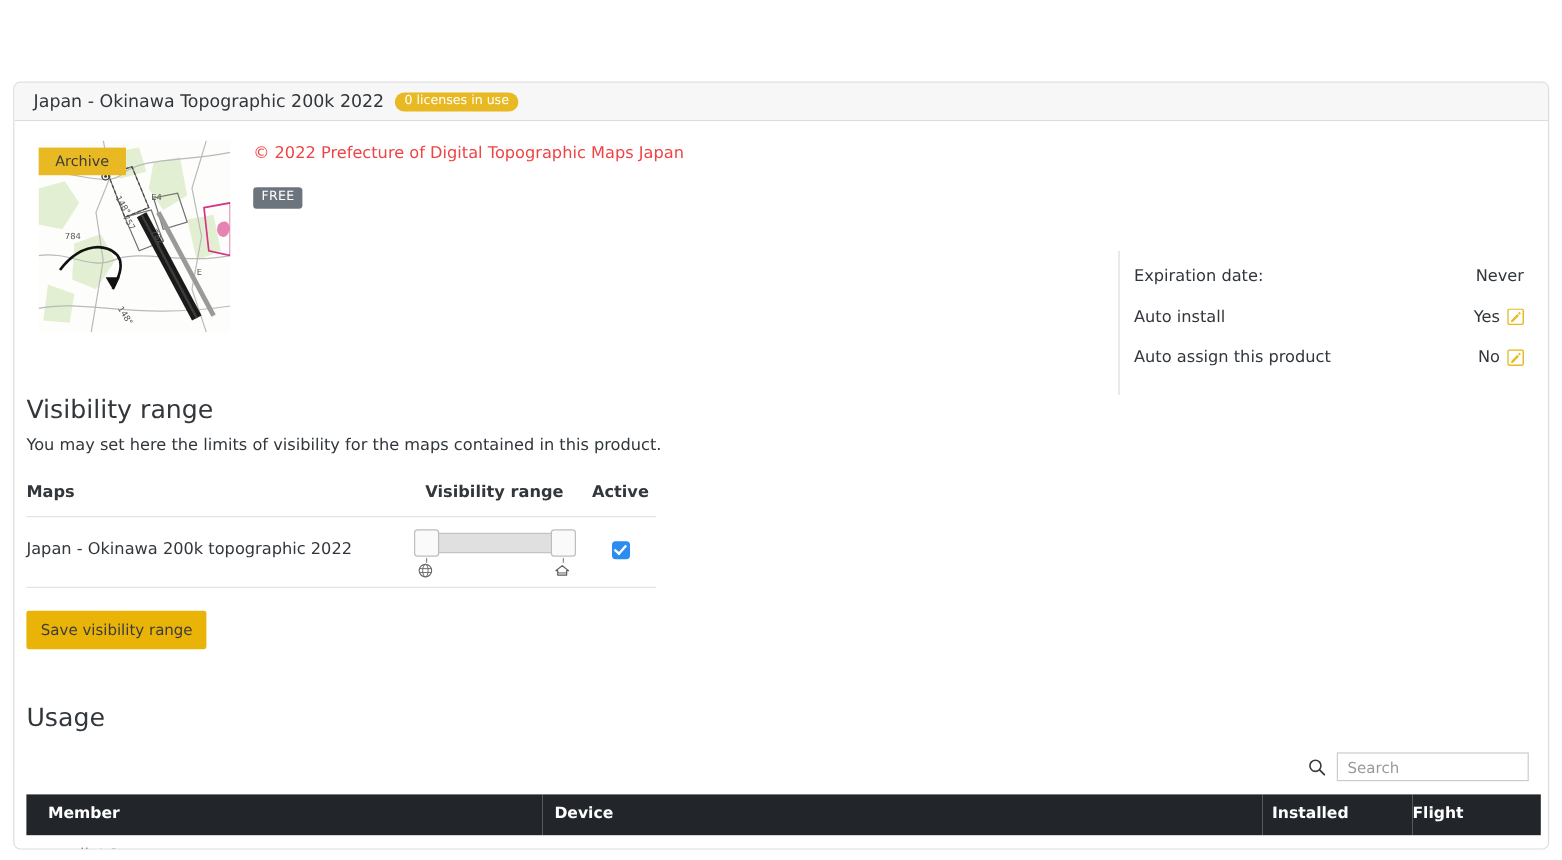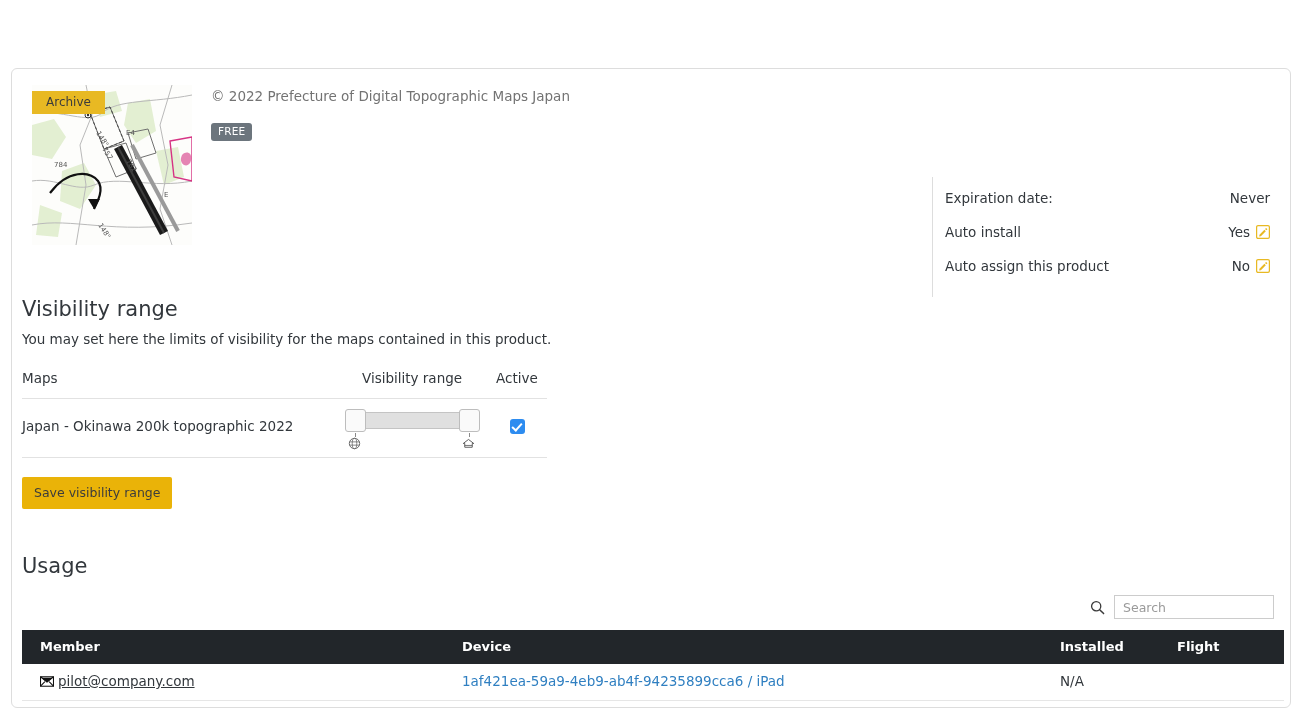"Japan - Okinawa Topographic 200k" div.main-card-header { html: none -> <div> <span>Japan - Okinawa Topographic 200k 2022</span> <span>0 licenses in use</span> </div> }
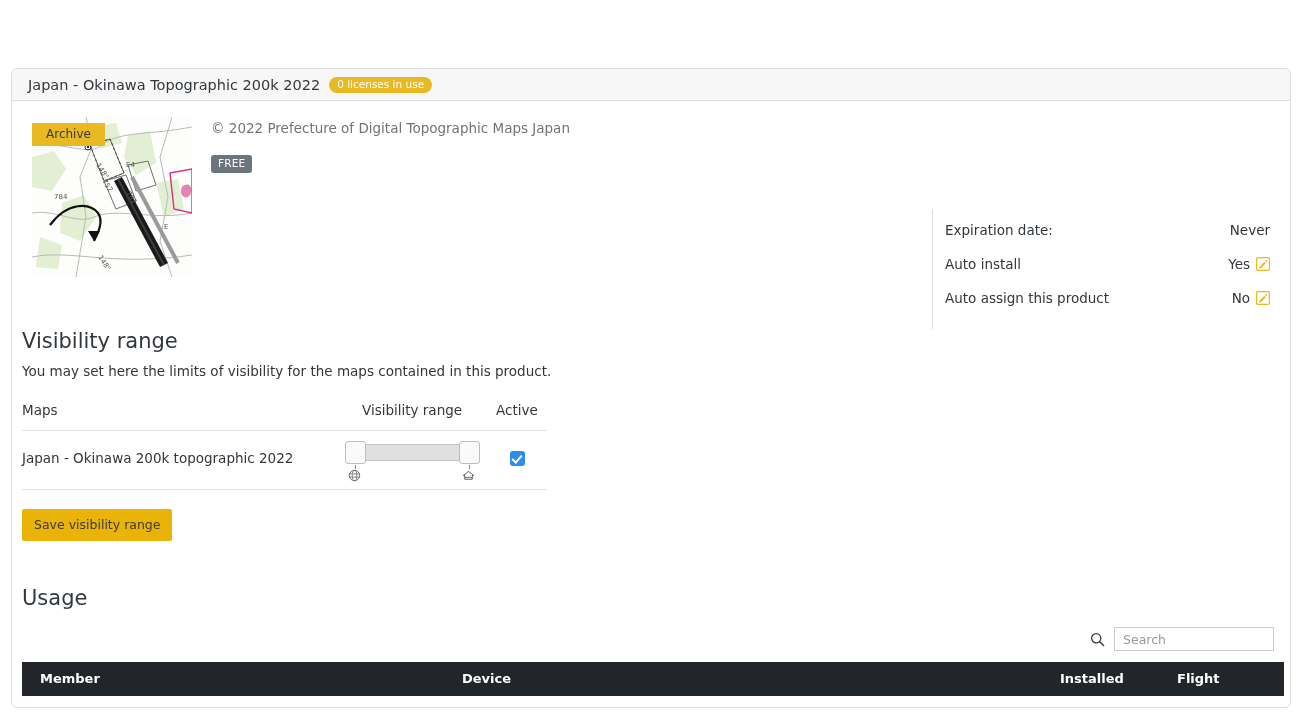"© 2022 Prefecture of Digital" .product-copyright { color: #737373 -> #ef4444 }
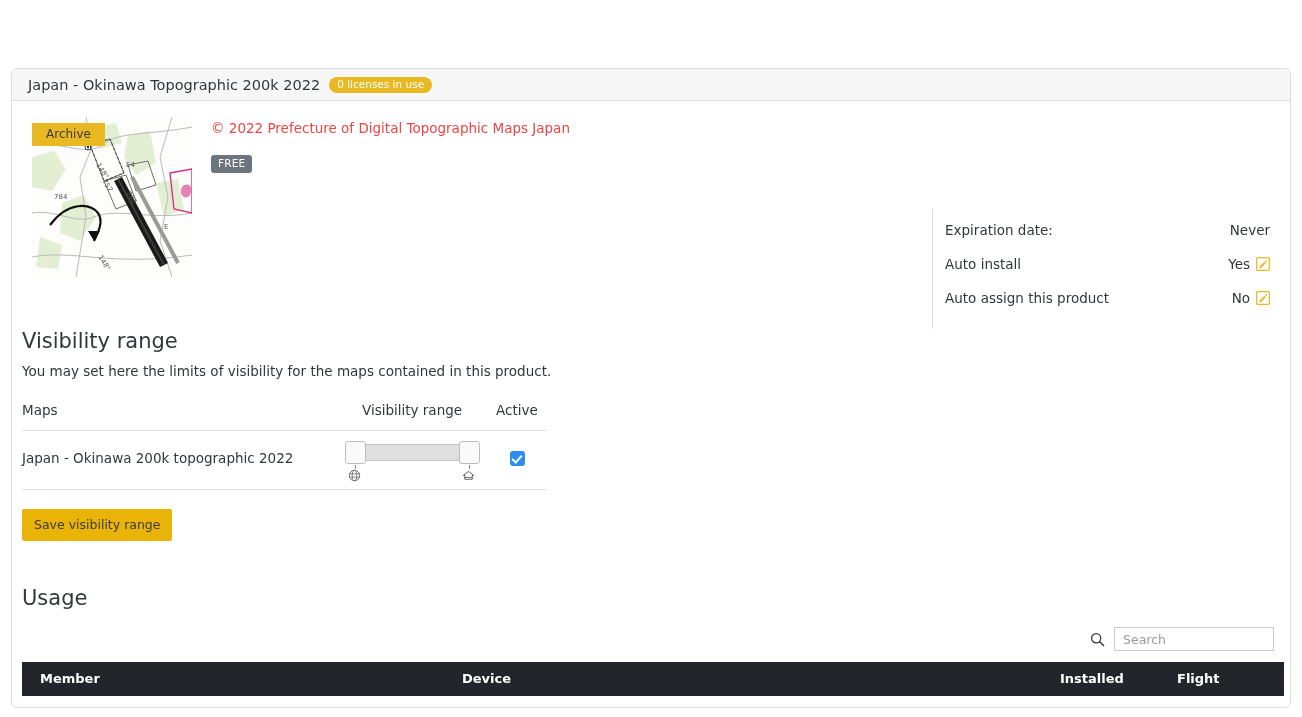"Maps" .vis-table th { font-weight: normal -> bold }
